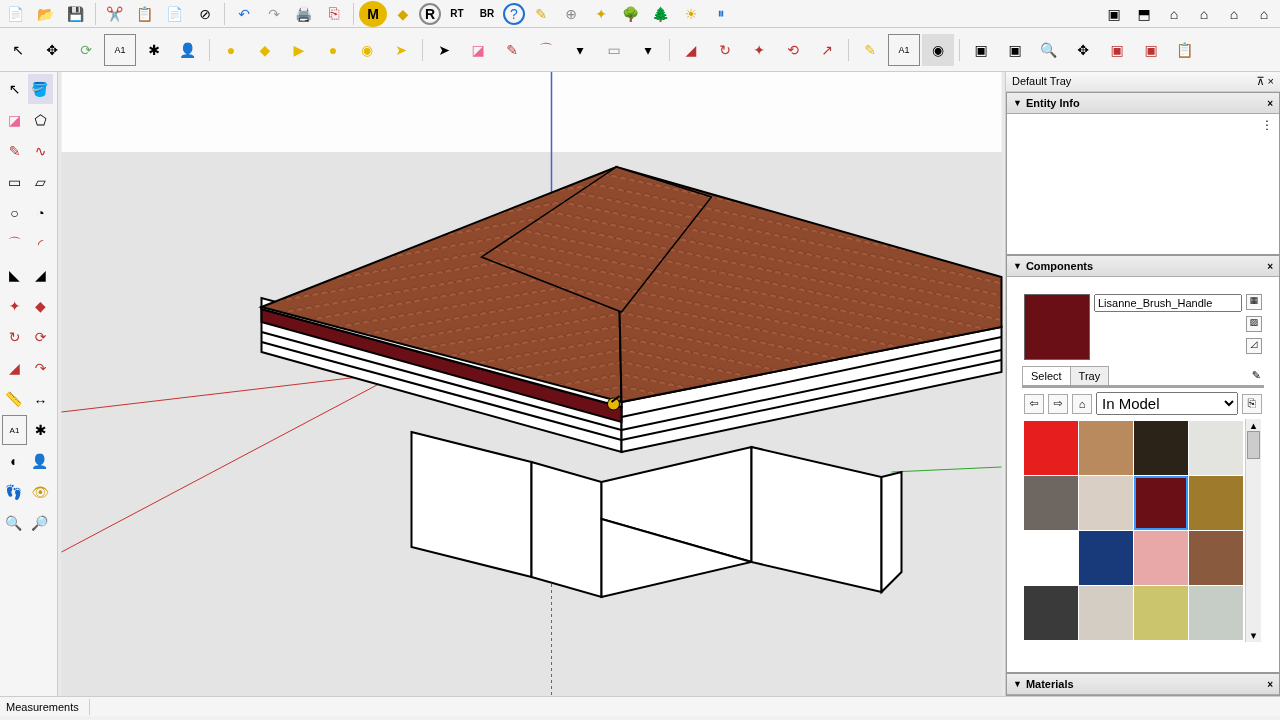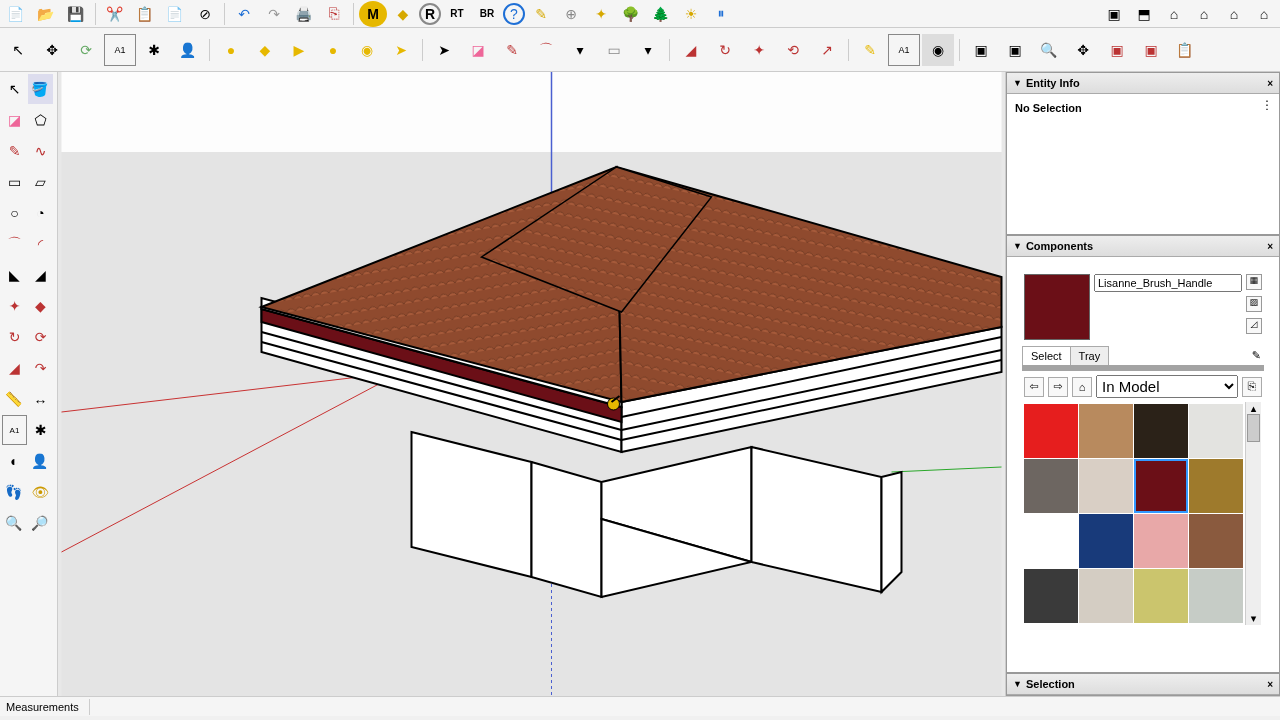"Default Tray" div.tray-header { html: none -> <div> <span>Default Tray</span> <span> <span>⊼</span> <span>×</span> </span> </div> }
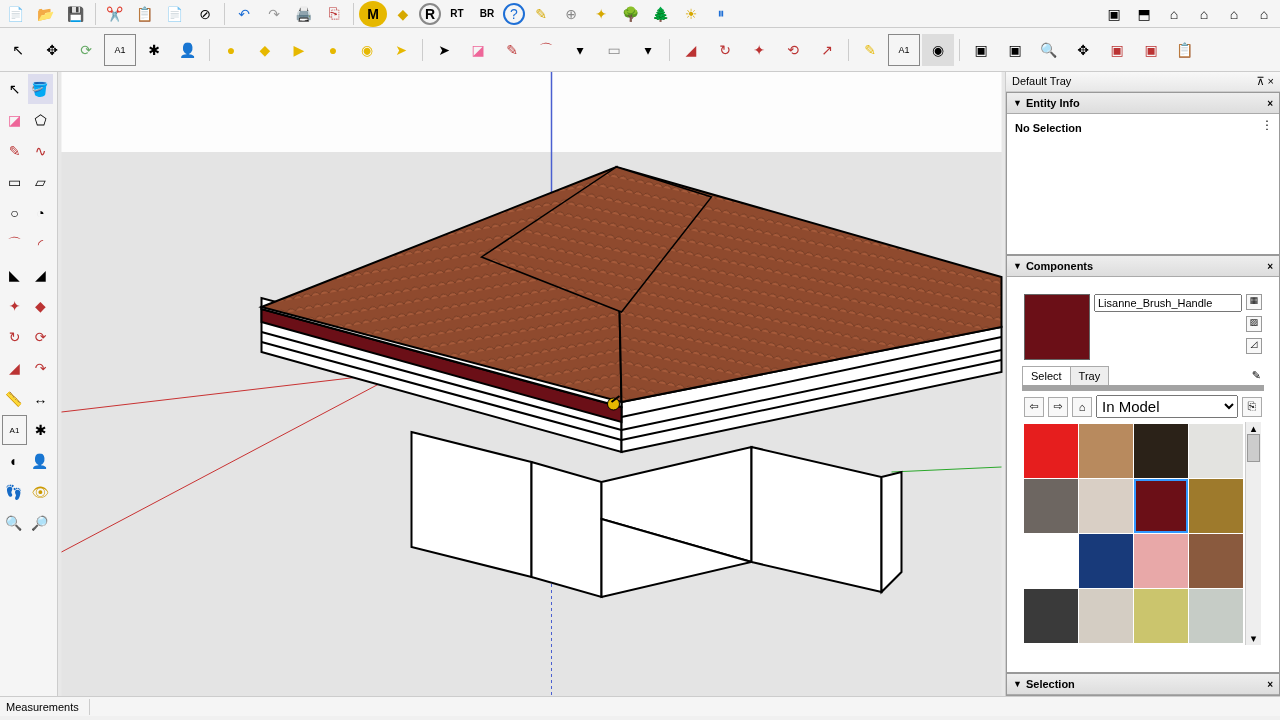"No Selection" div.noselection { html: <div>No Selection</div> -> none }
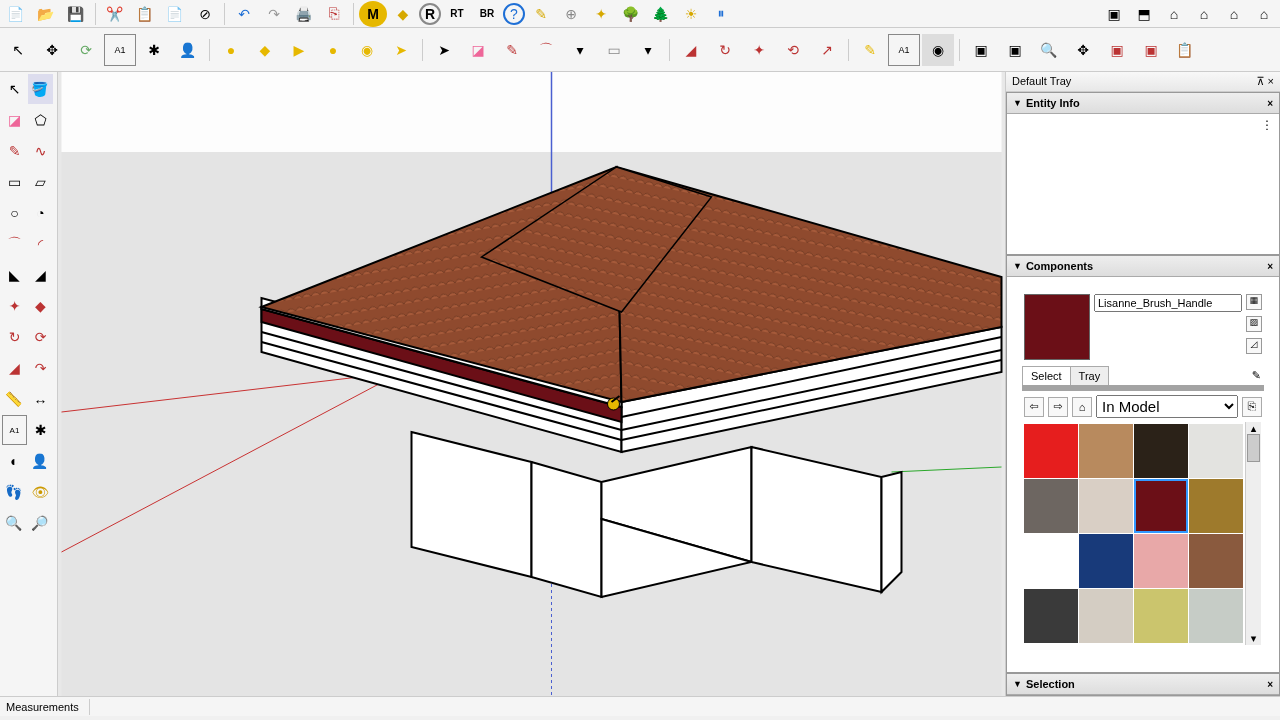"Select" .mat-tabs { border-bottom: 6px solid #a3a3a3 -> 3px solid #a3a3a3 }
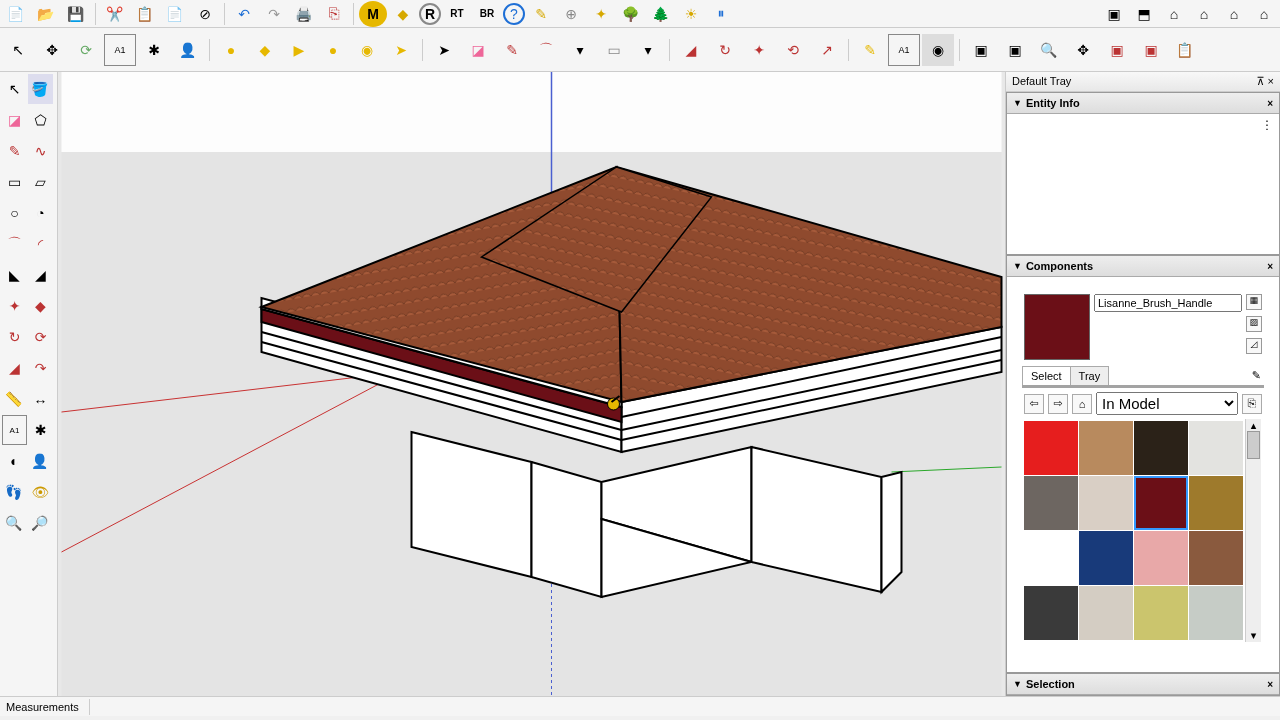"Selection" span { text: Selection -> Materials }
